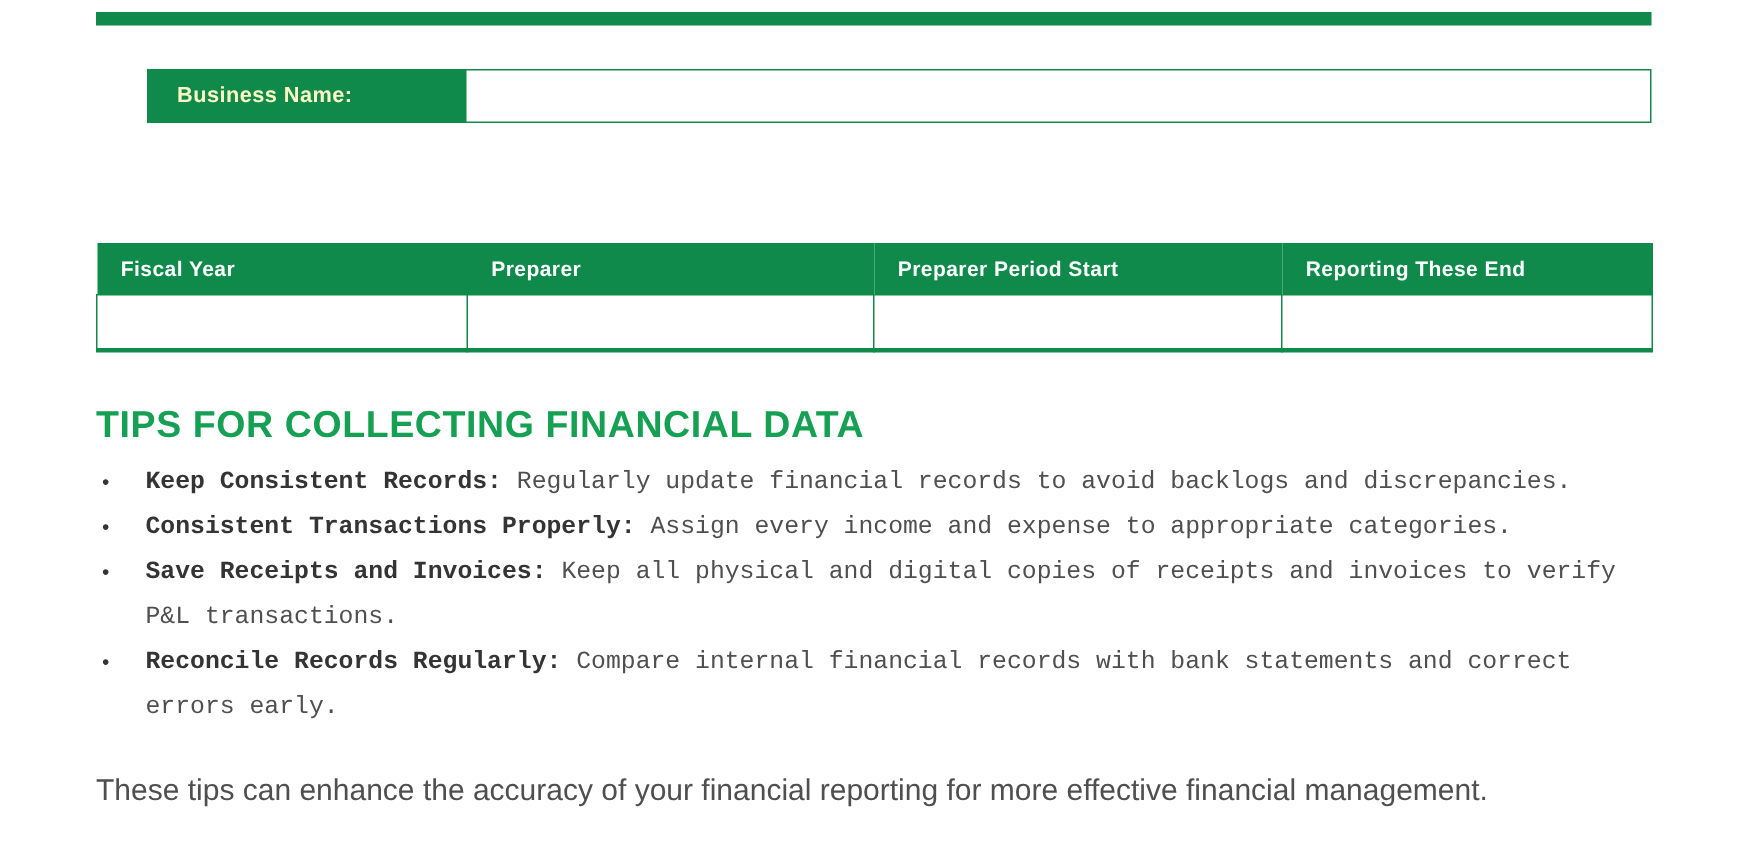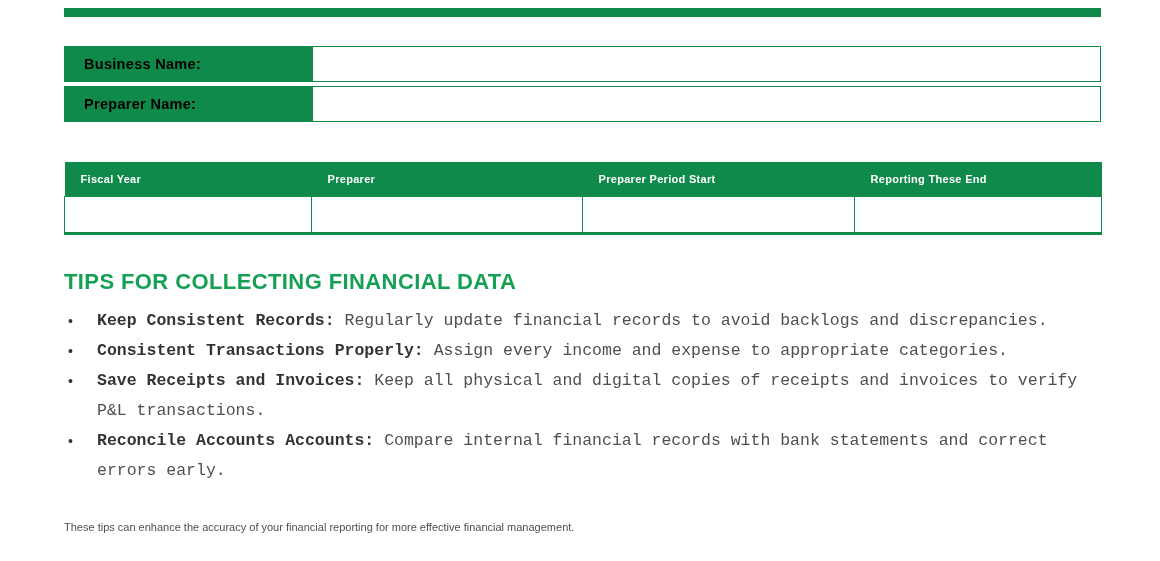"Business Name:" .form-label { color: #000000 -> #fef9c3; margin-left: none -> 34px; width: 248px -> 212px }
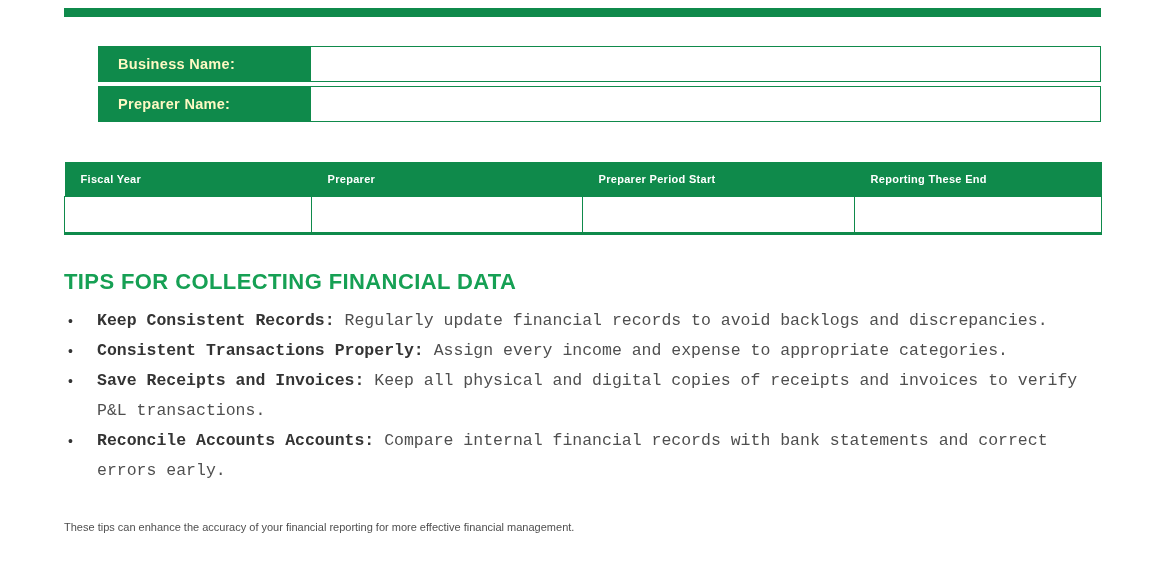"Preparer Name:" div.form-row { html: <div> <div>Preparer Name:</div> <input> </div> -> none }
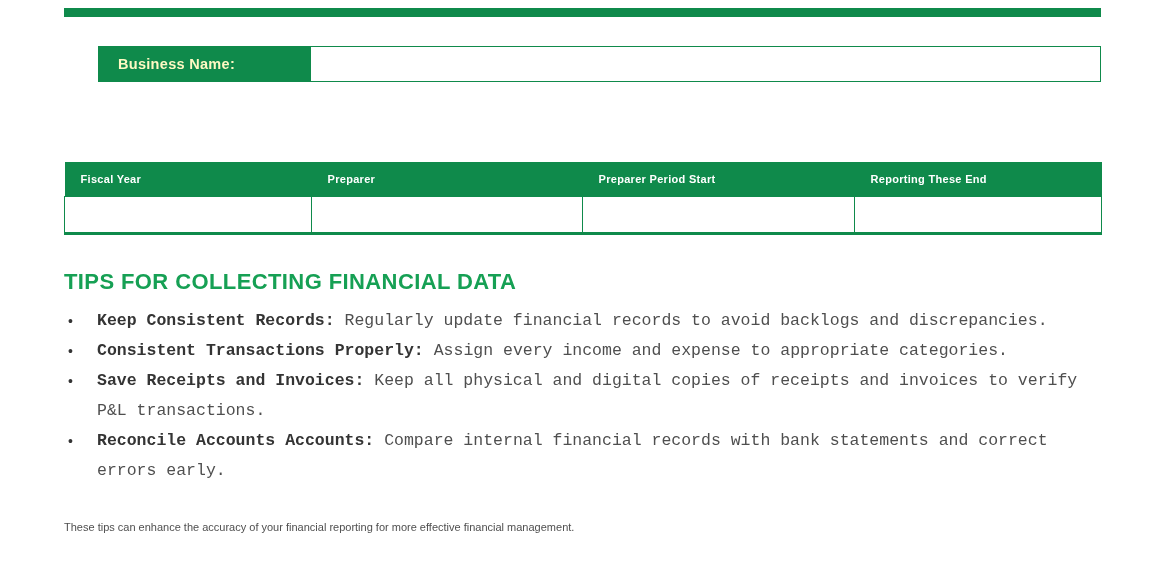"Fiscal Year" .period-table th { font-size: 11px -> 14px }
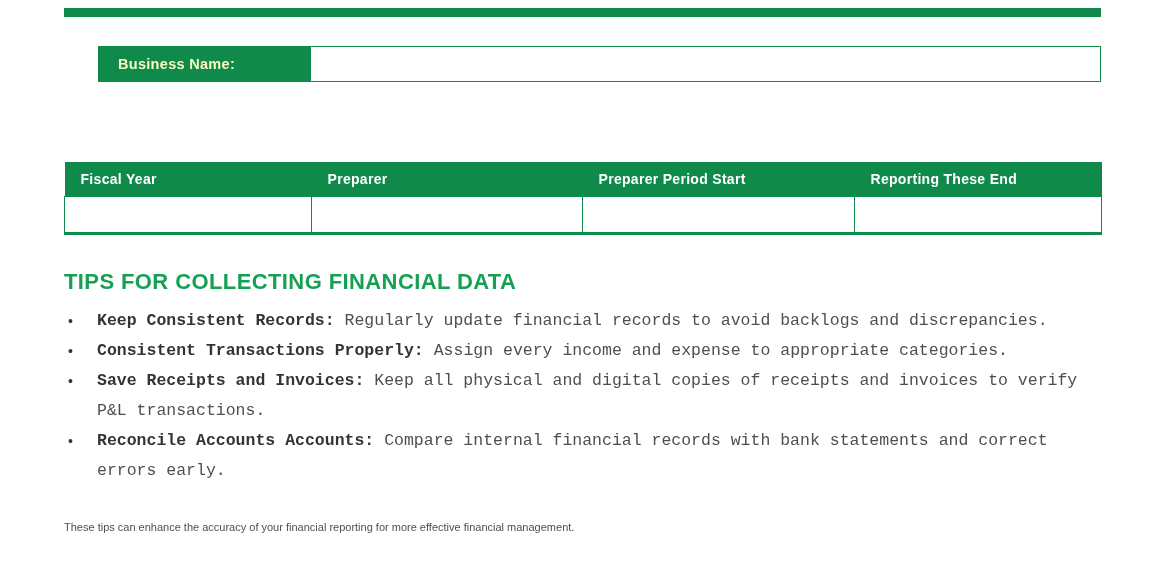"TIPS FOR COLLECTING FINANCIAL DATA" .tips-heading { font-size: 22px -> 25px }
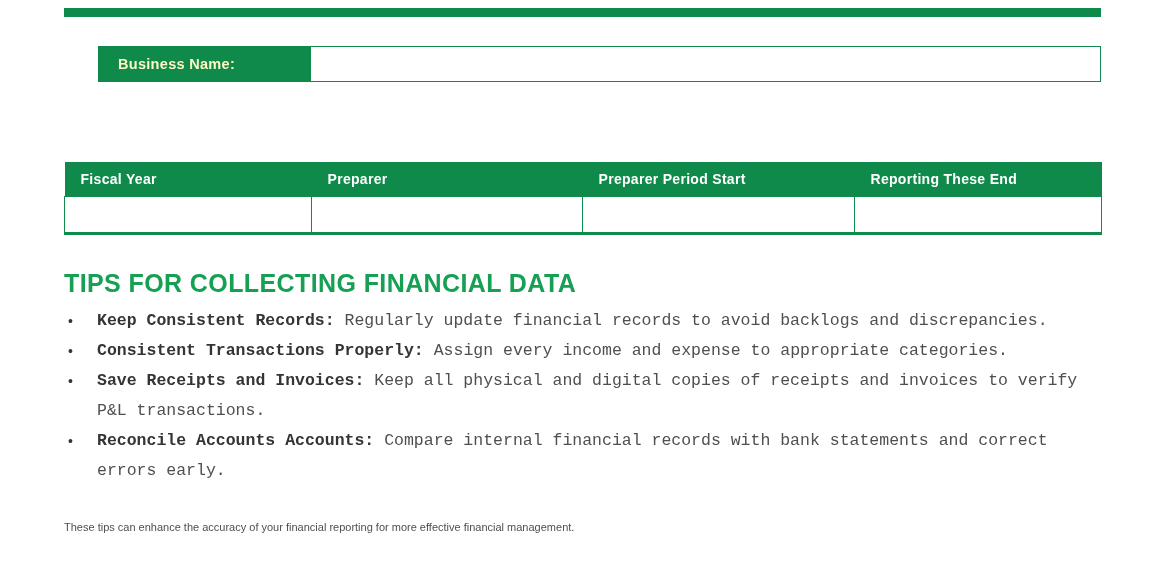"Reconcile Accounts Accounts:" span.tip-title { text: Accounts Accounts -> Records Regularly }
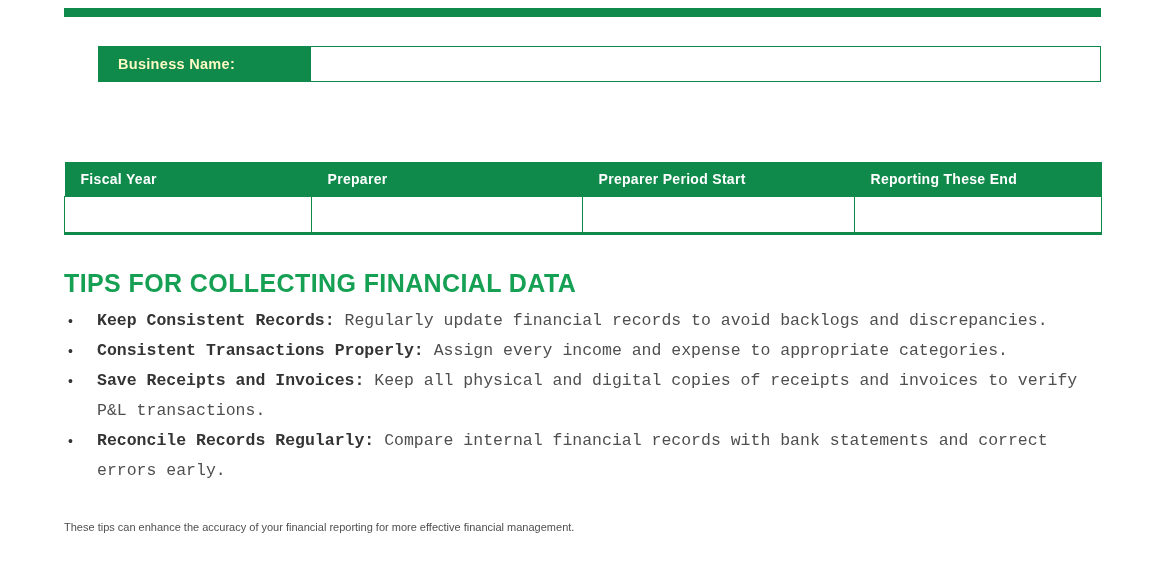"These tips can enhance the" .footer-note { font-size: 11px -> 20px }
